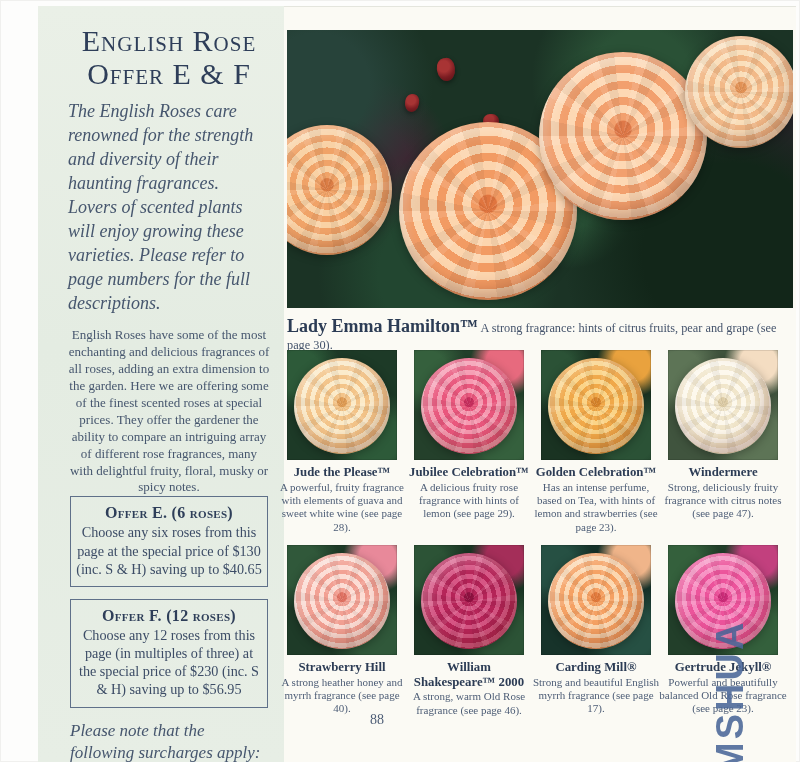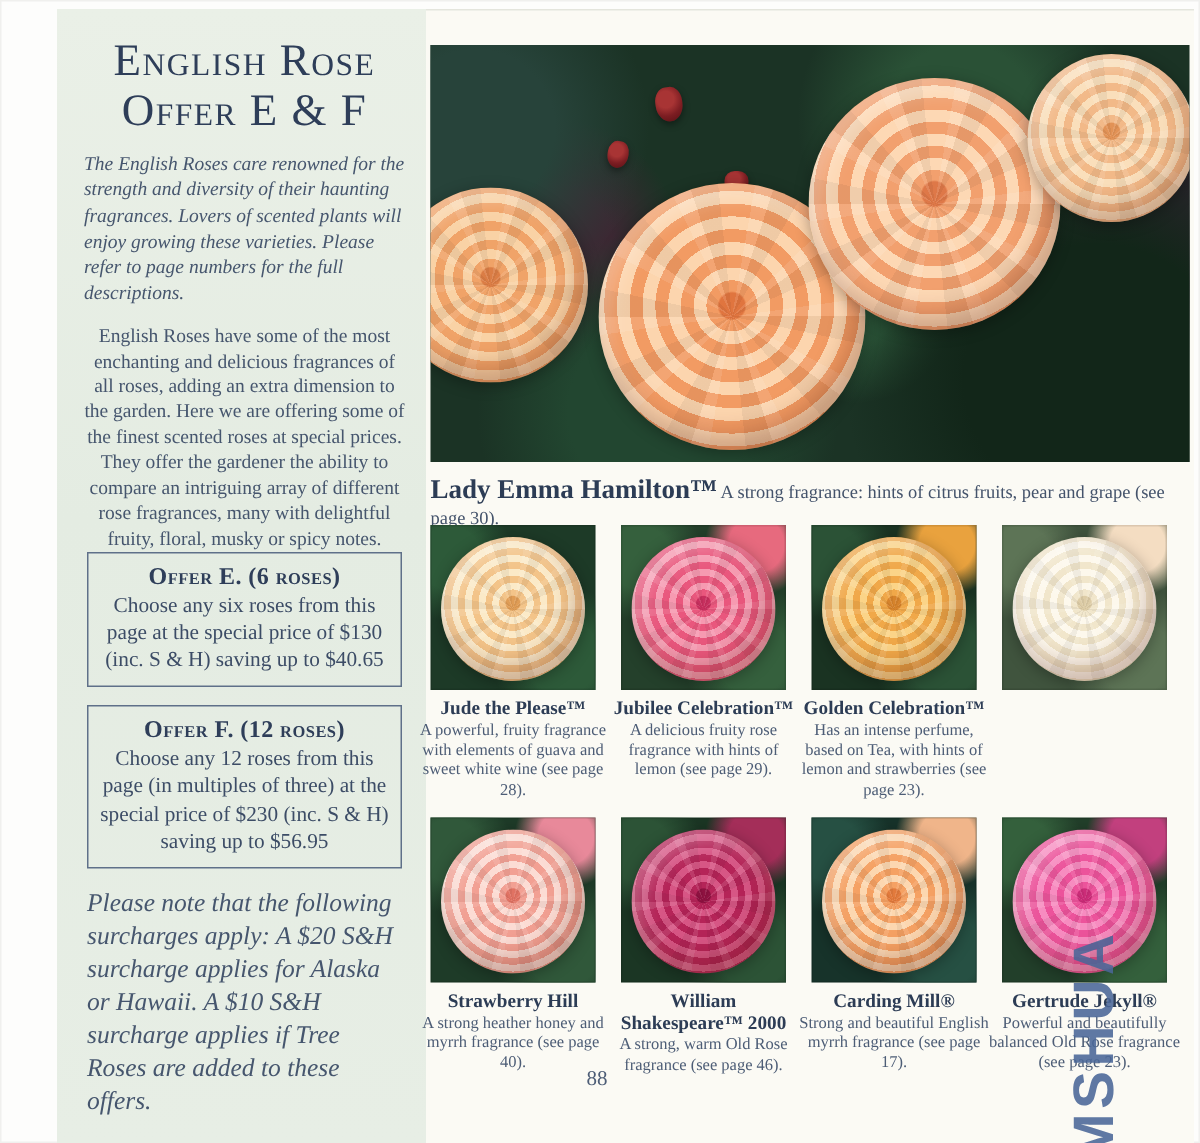"English Rose" .sidebar { padding: 18px 14px 10px 18px -> 18px 14px 10px 30px }
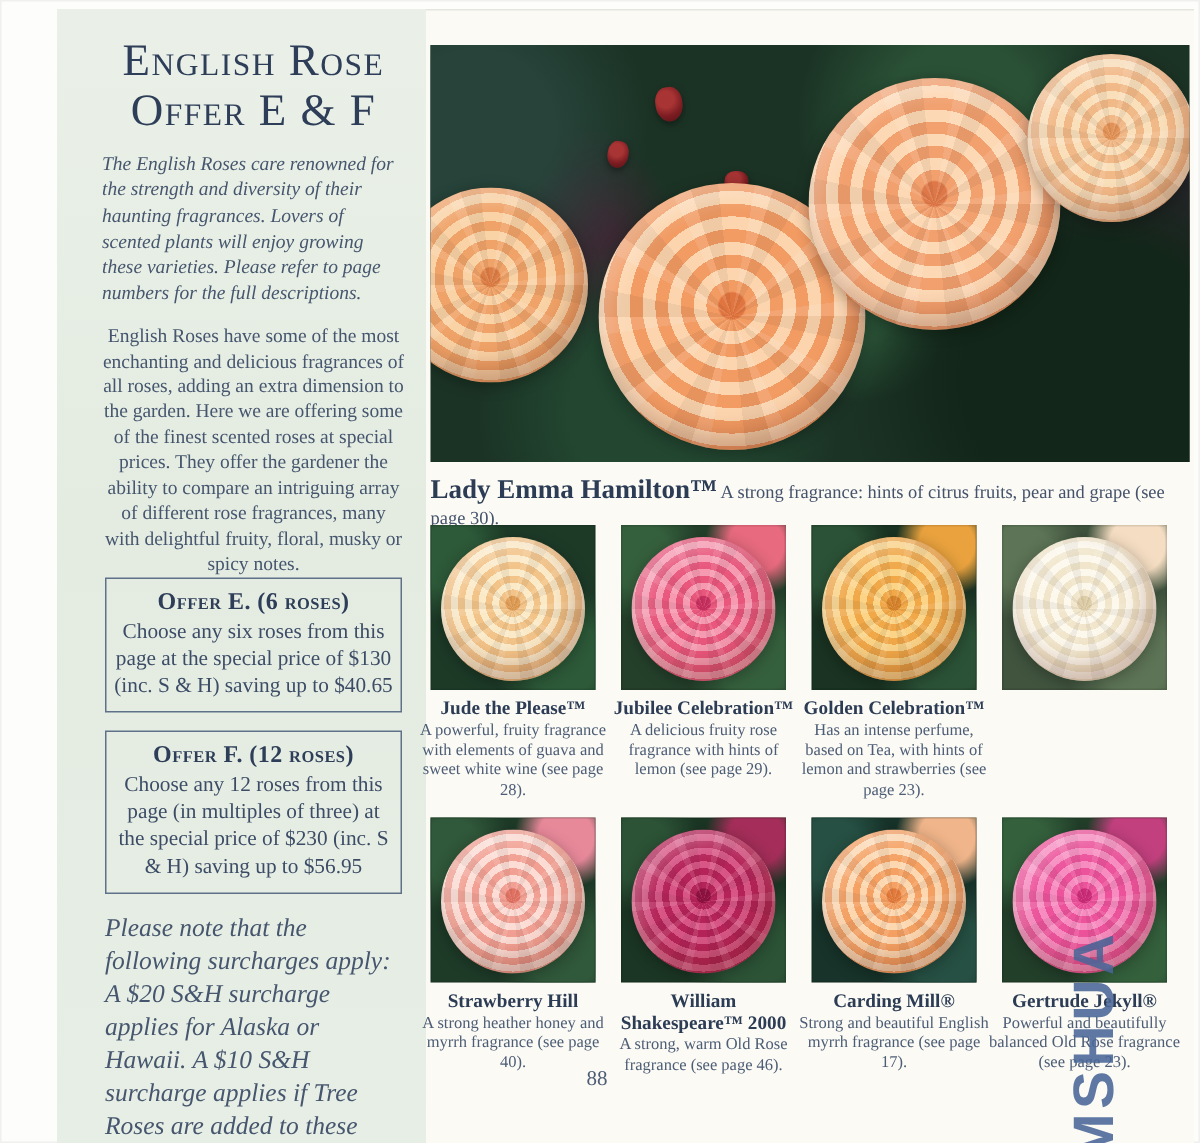"The English Roses care renowned" .intro { font-size: 13px -> 18px }
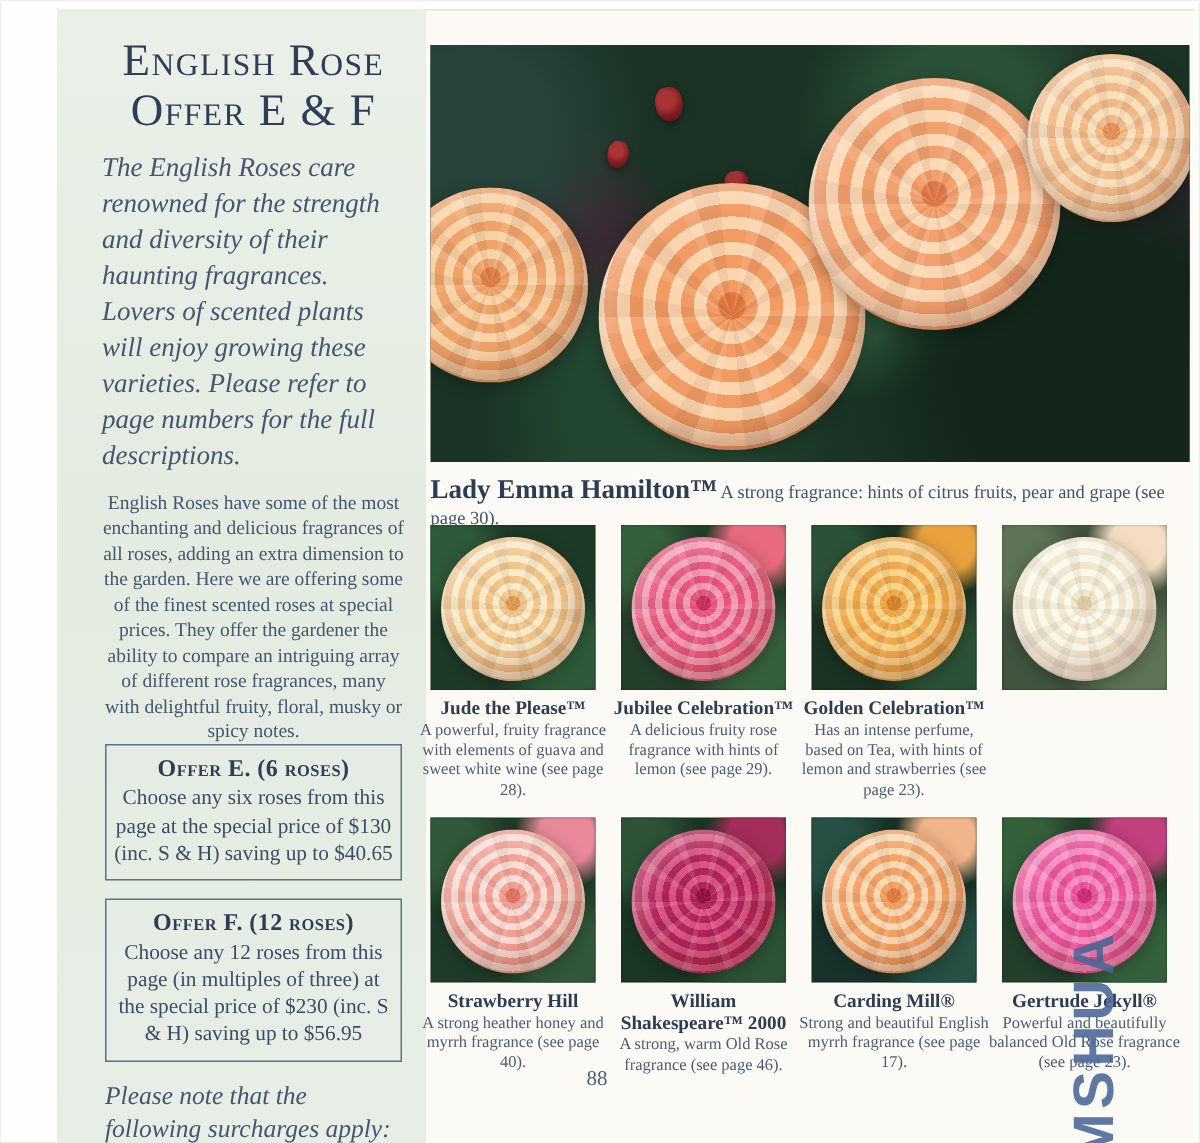"Windermere" div.card-caption { html: none -> <div> <div>Windermere</div> <div>Strong, deliciously fruity fragrance with citrus notes (see page 47).</div> </div> }
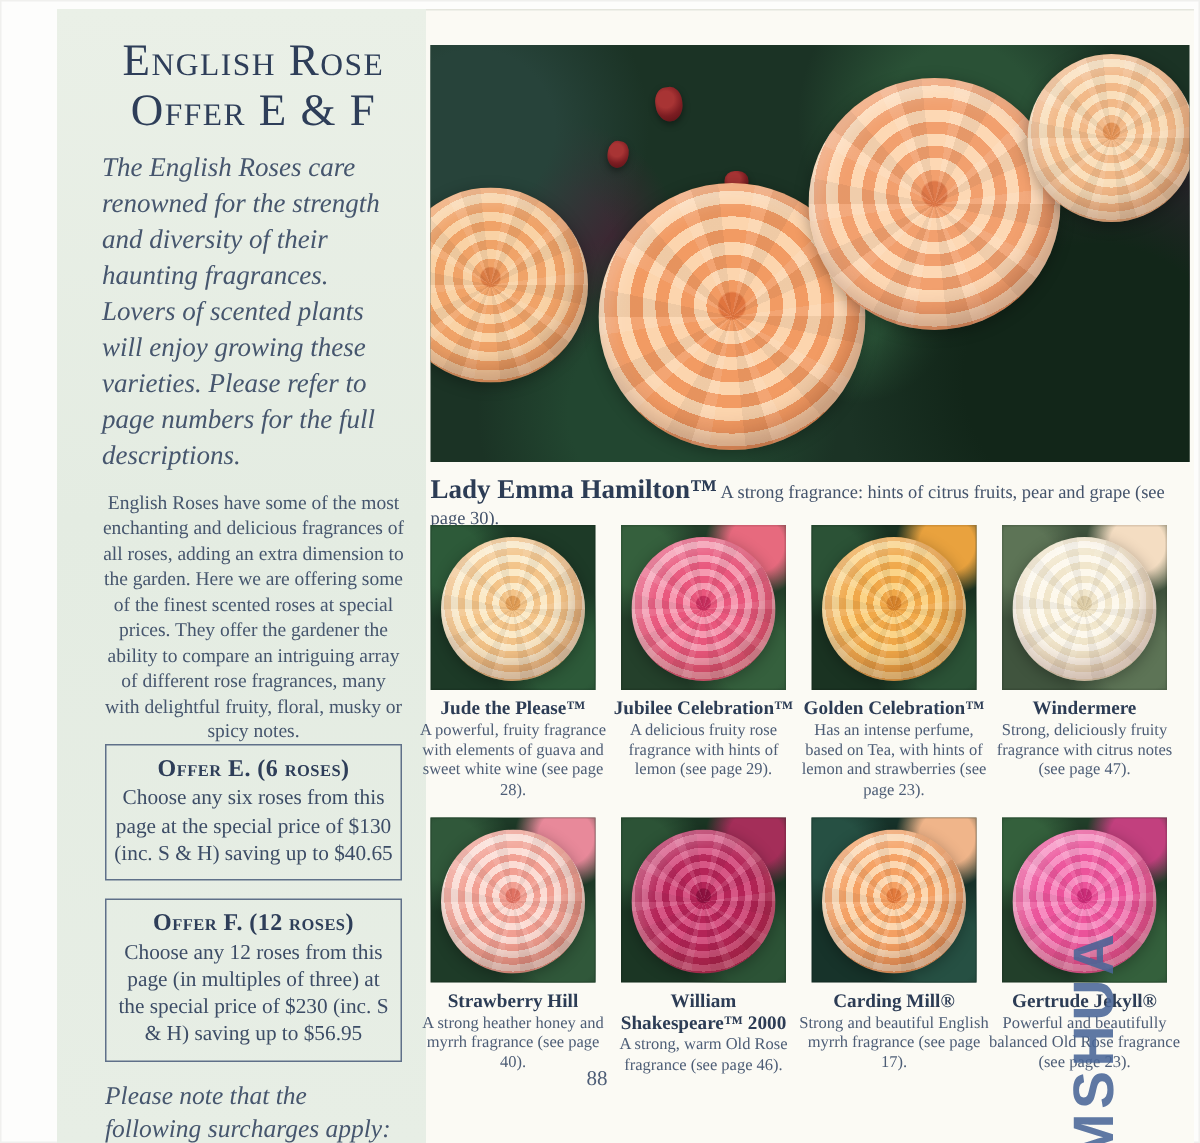"88" .page-number { left: 373px -> 352px }
